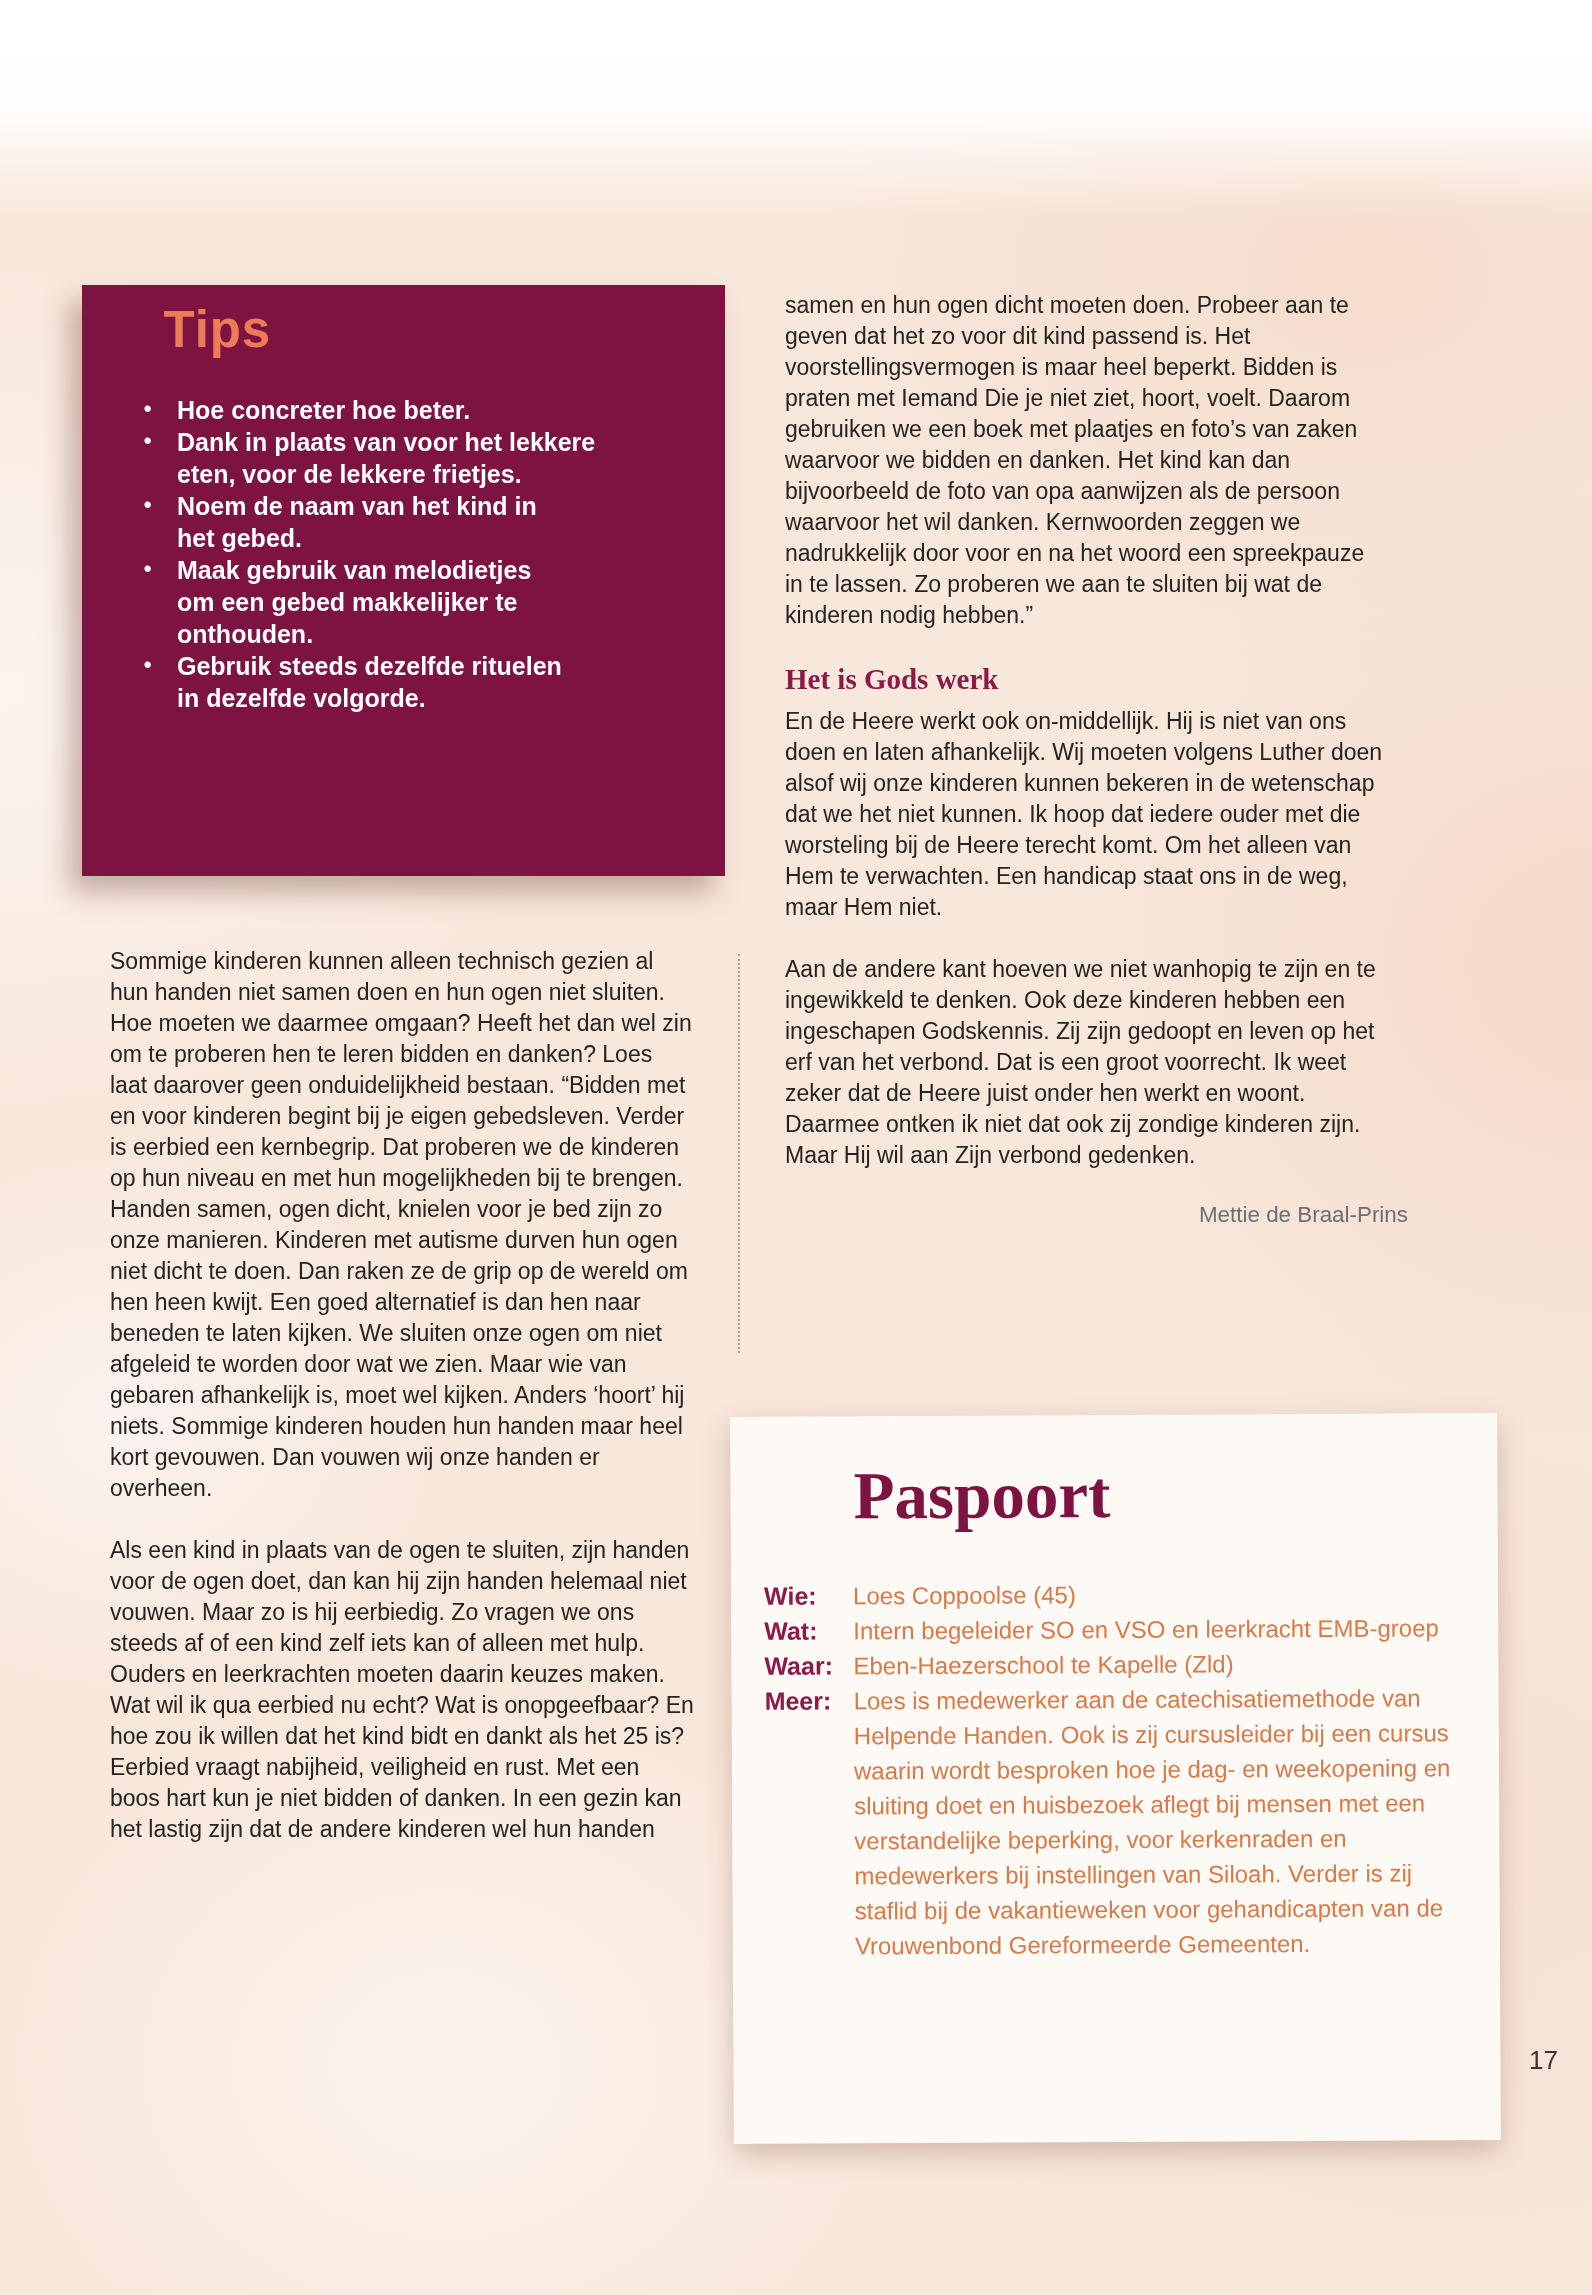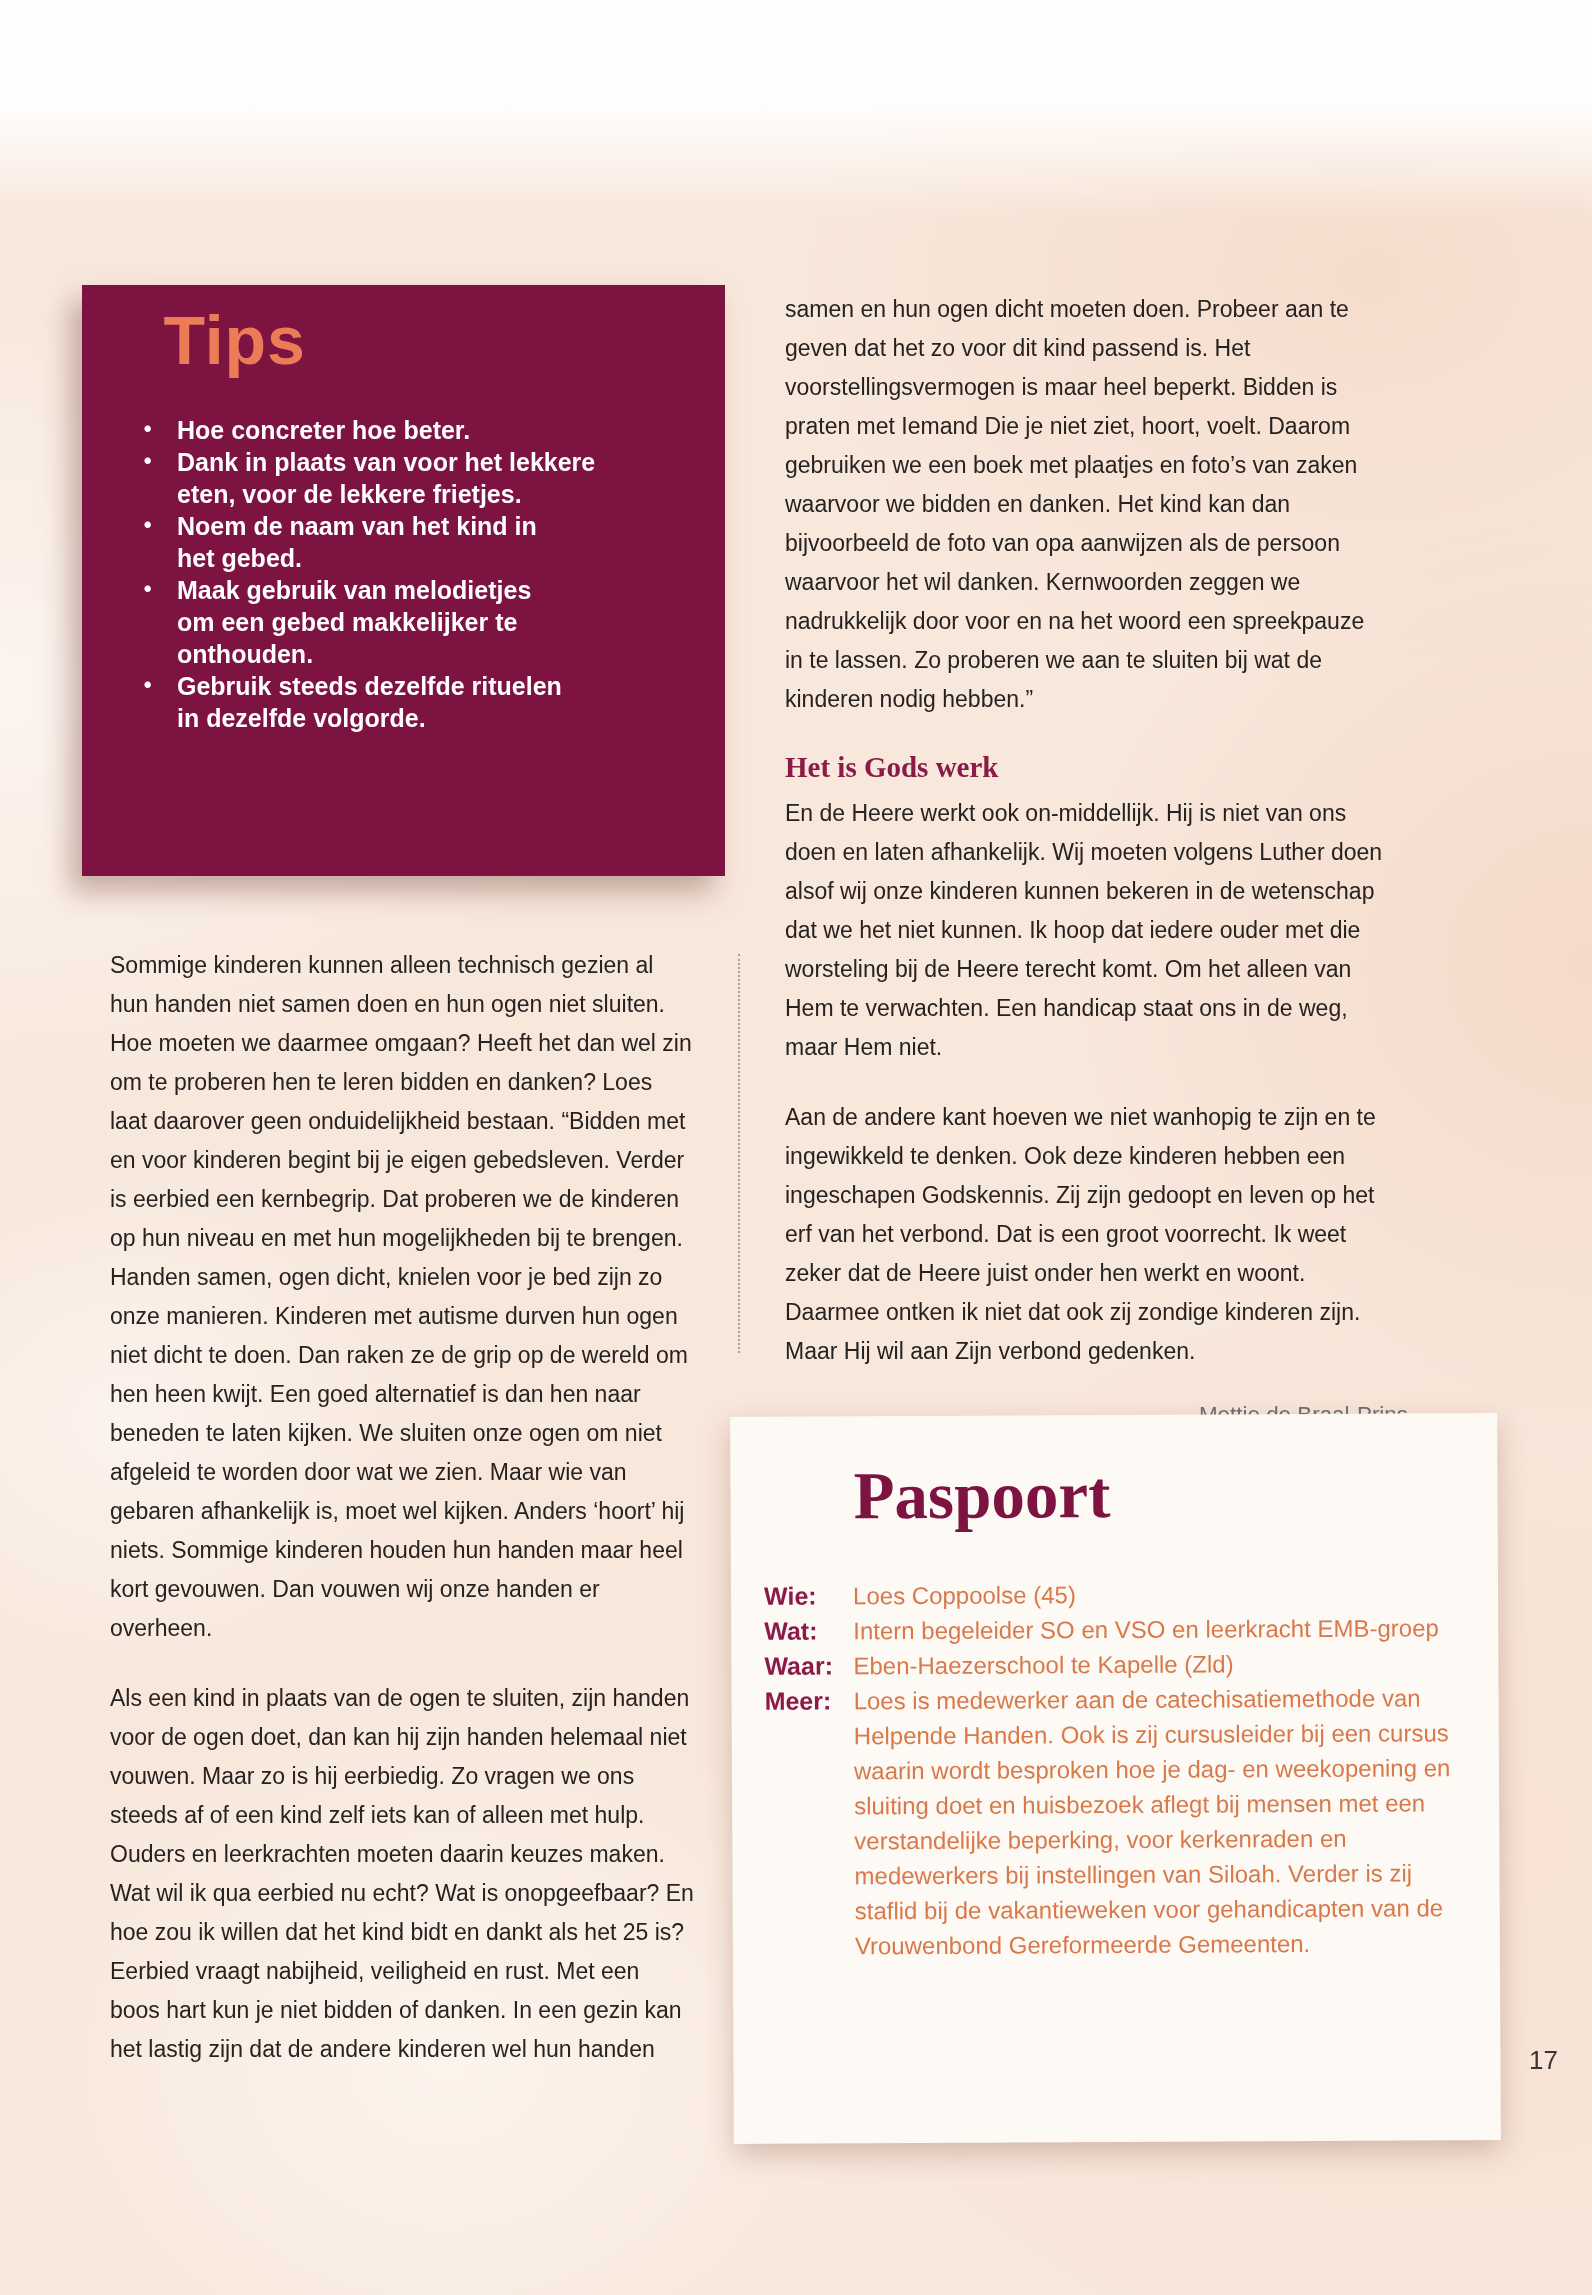"Tips" .tips-title { font-size: 68px -> 51px }
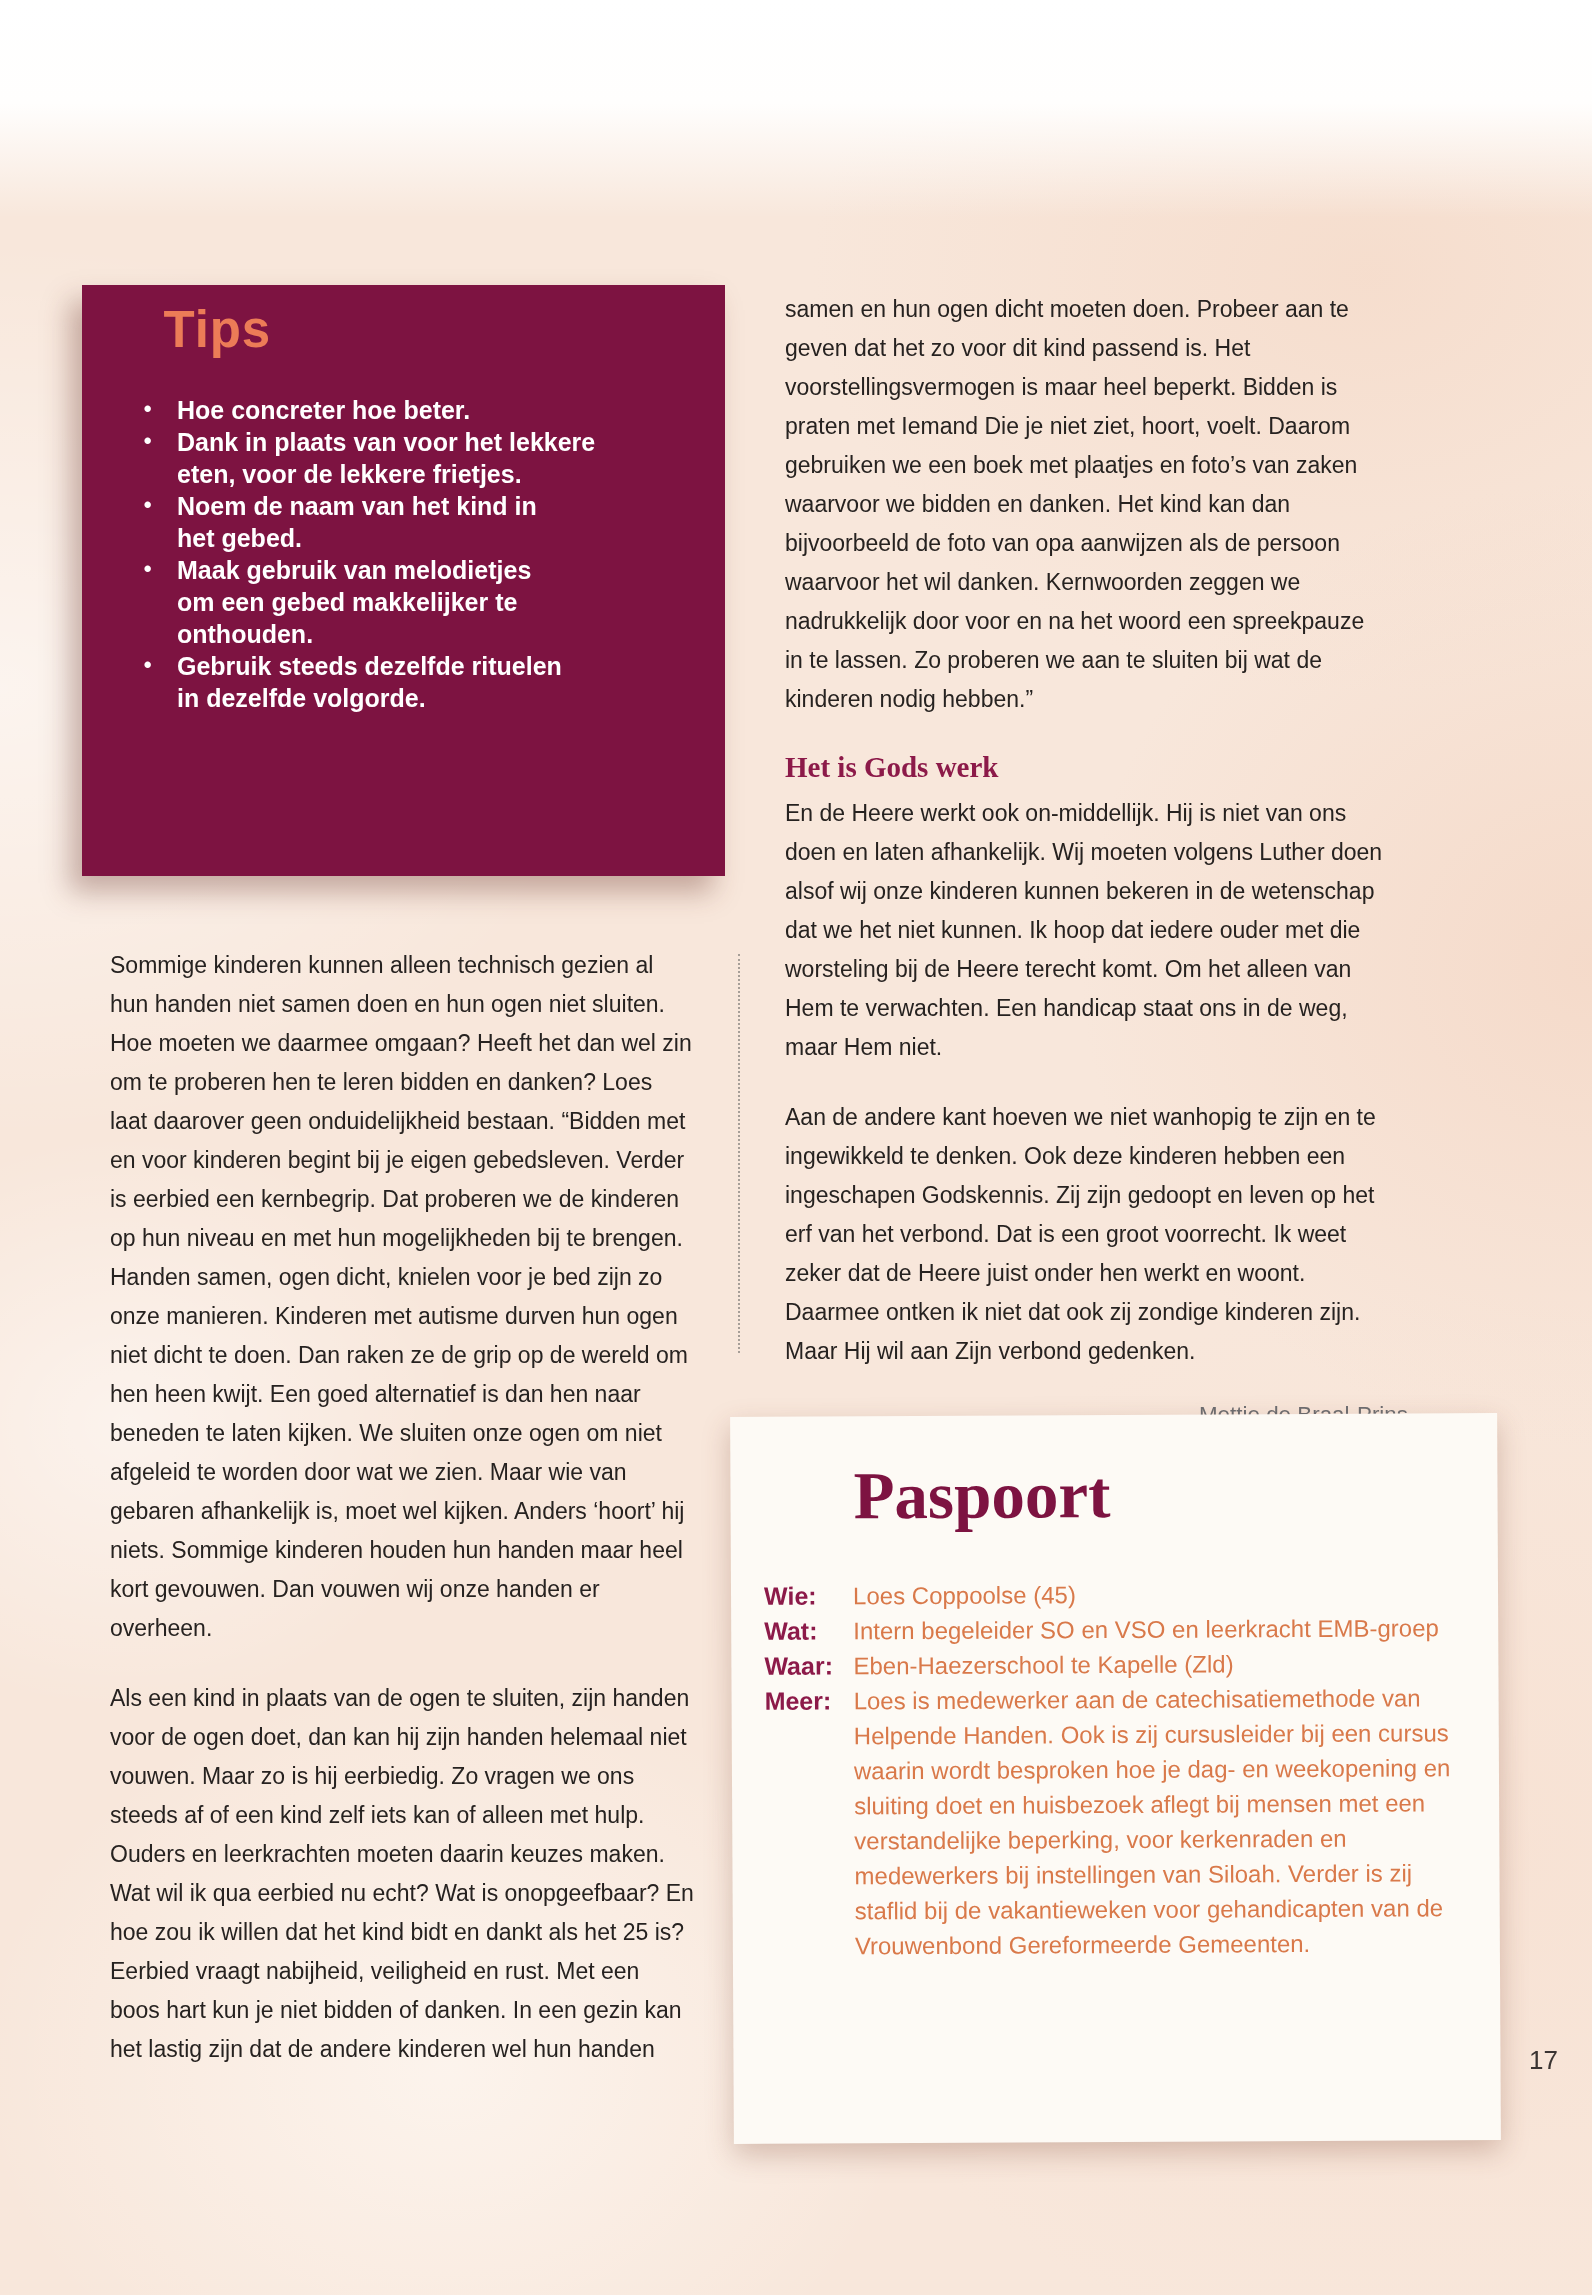"samen en hun ogen dicht" .col-left p, .col-right p { line-height: 39px -> 31px }
